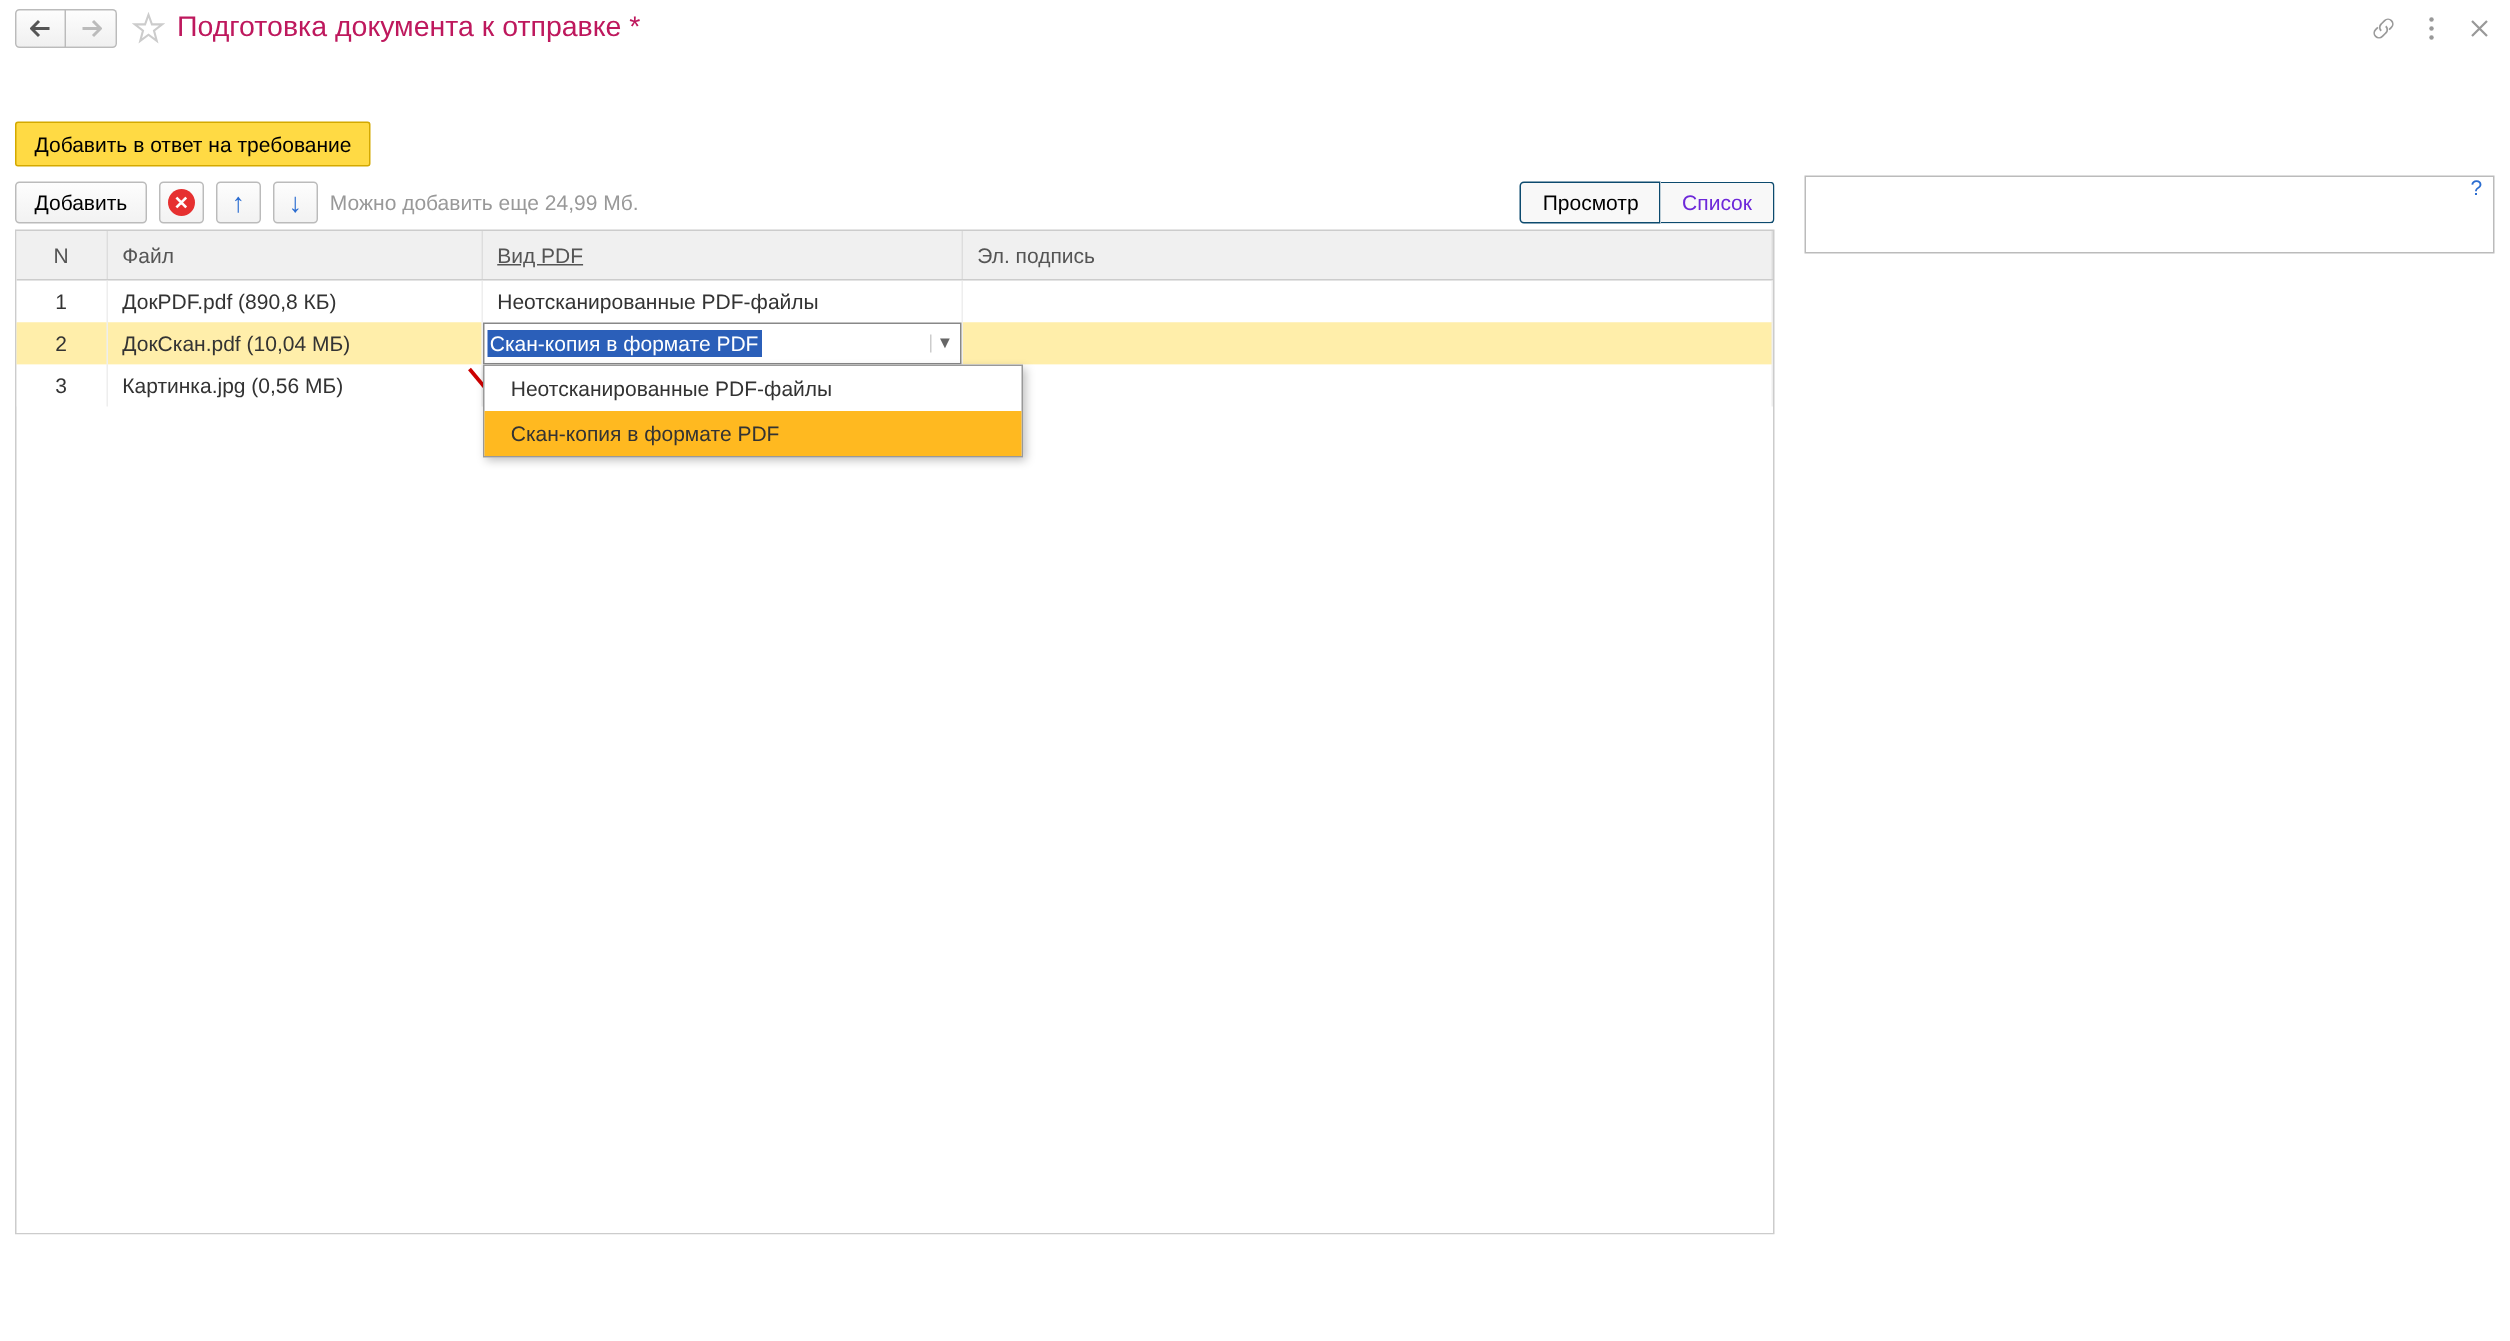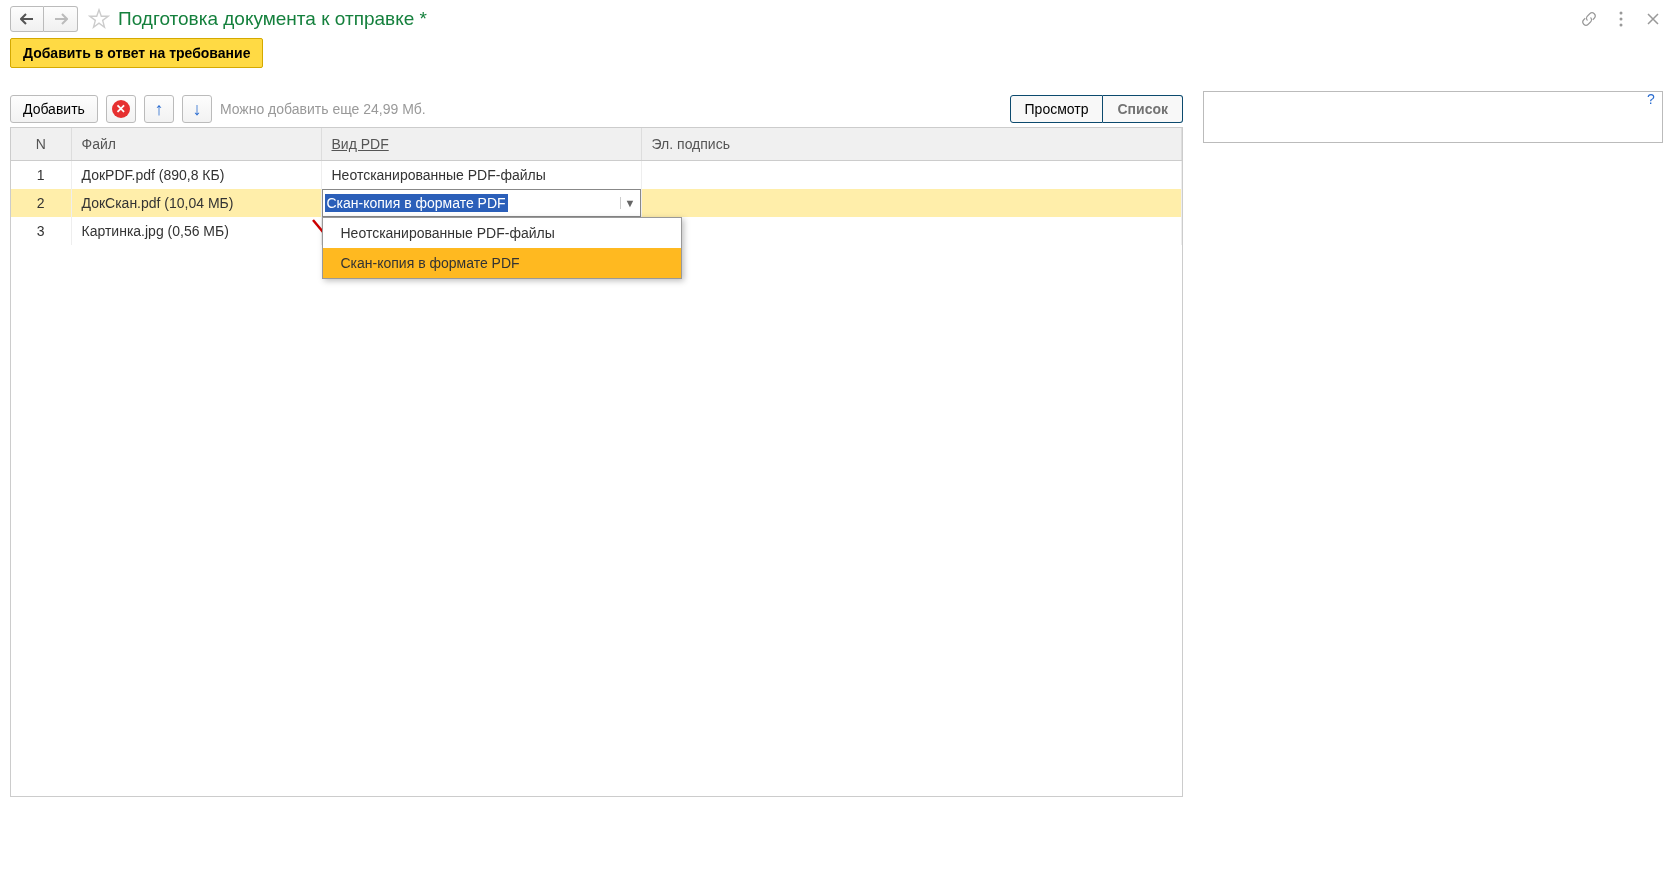"Подготовка документа к отправке *" .title { color: #15803d -> #be185d }
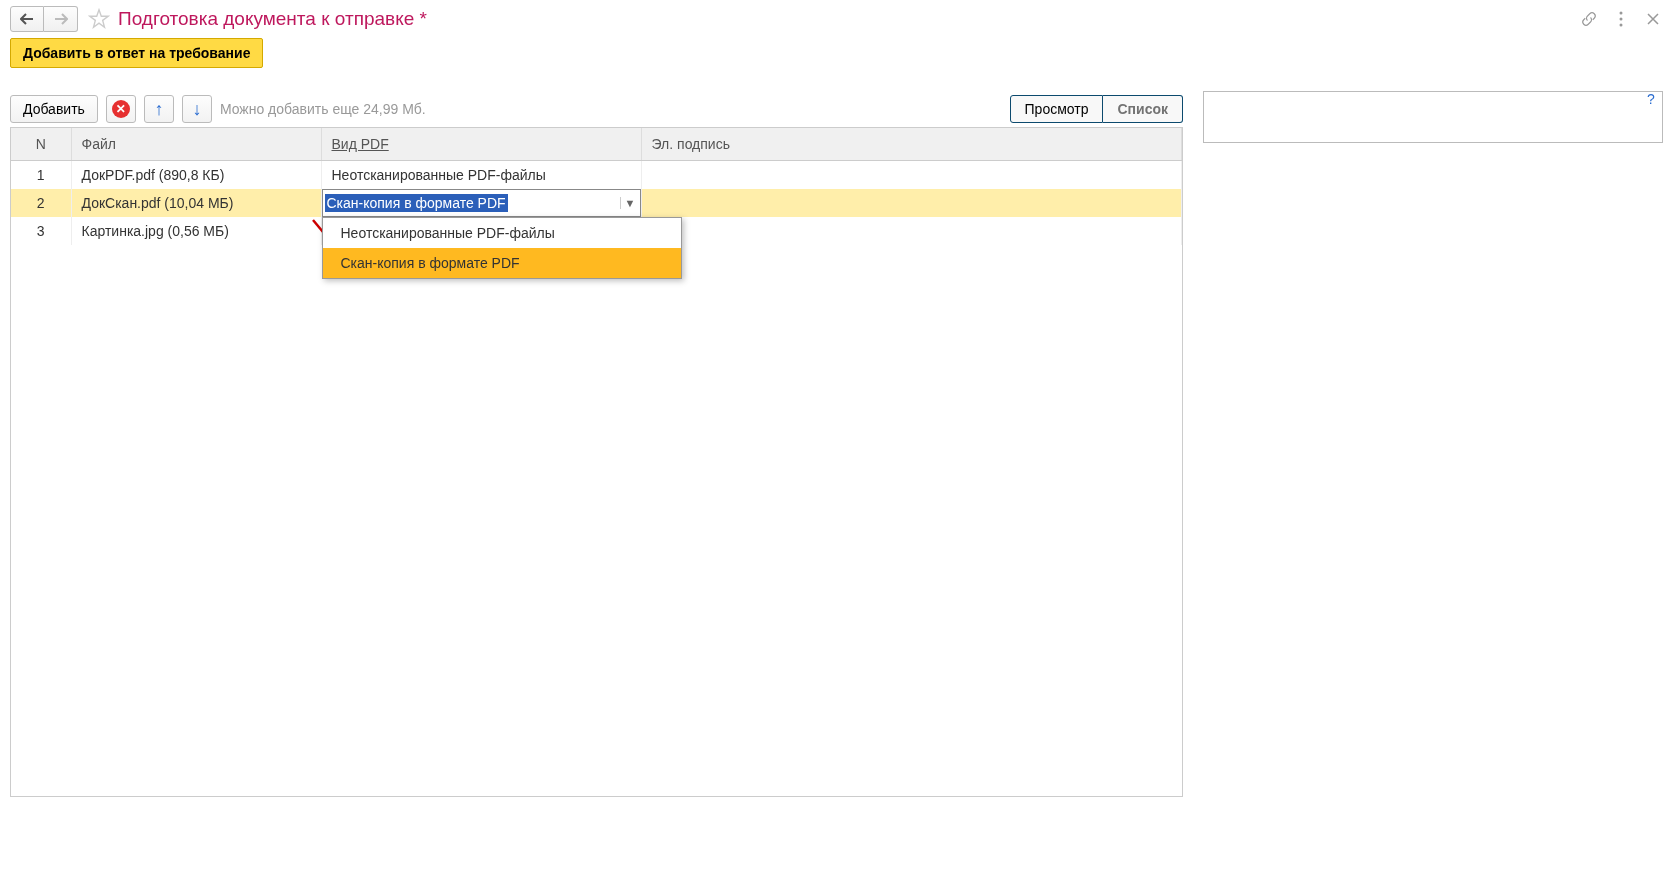"Добавить в ответ на требование" .yellow-btn { font-weight: bold -> normal; margin-top: none -> 43px }
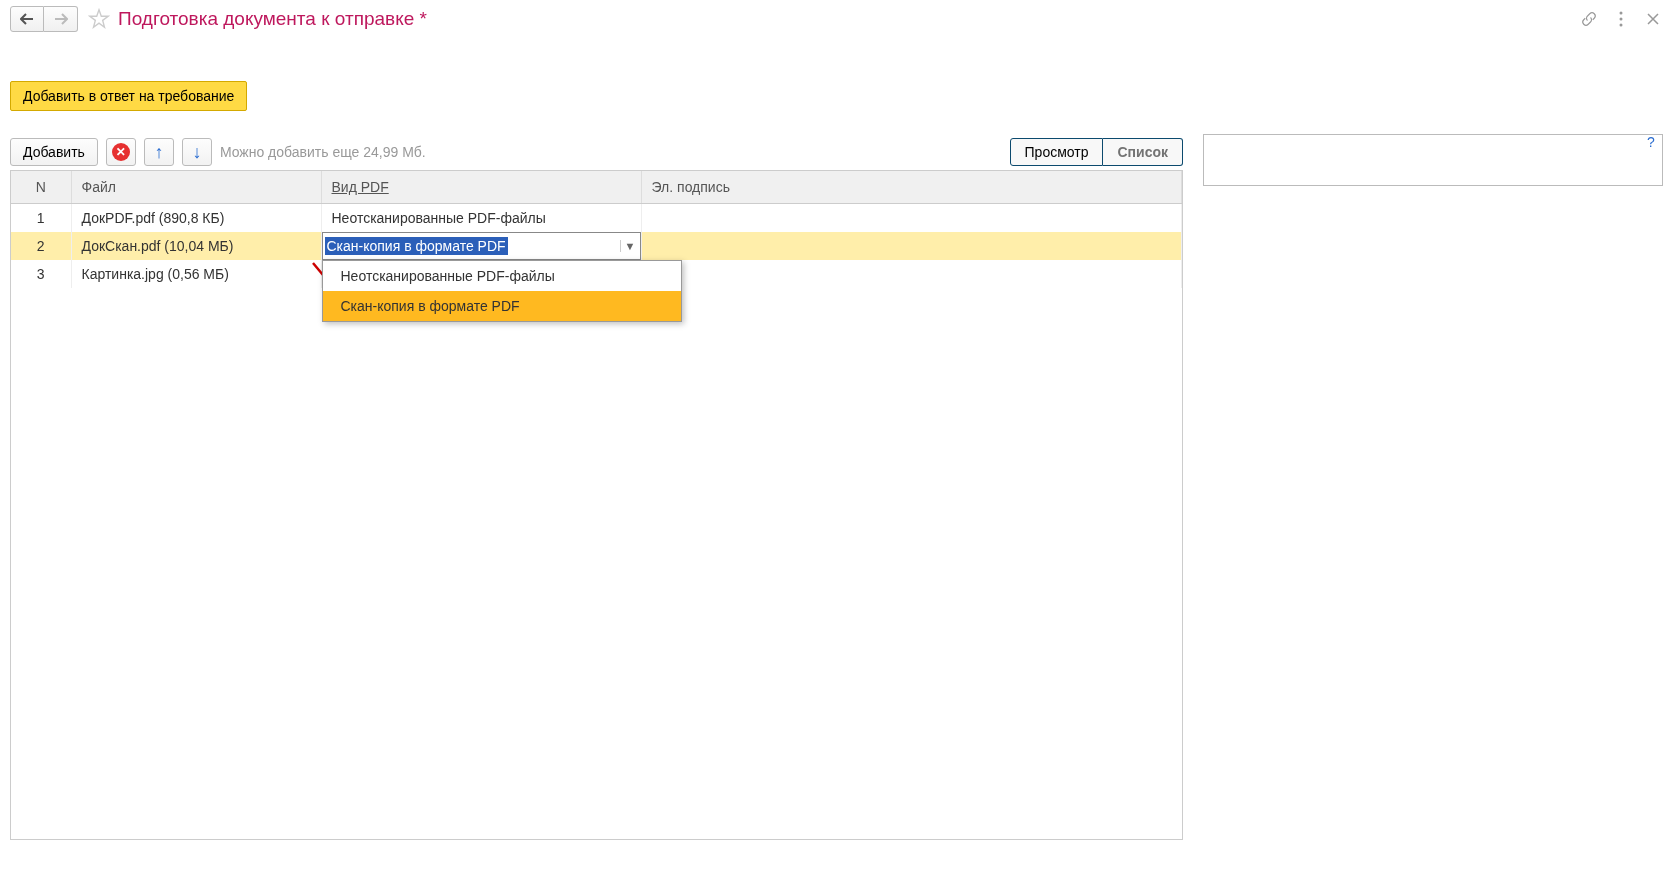"Добавить" .content { margin-top: 17px -> none }
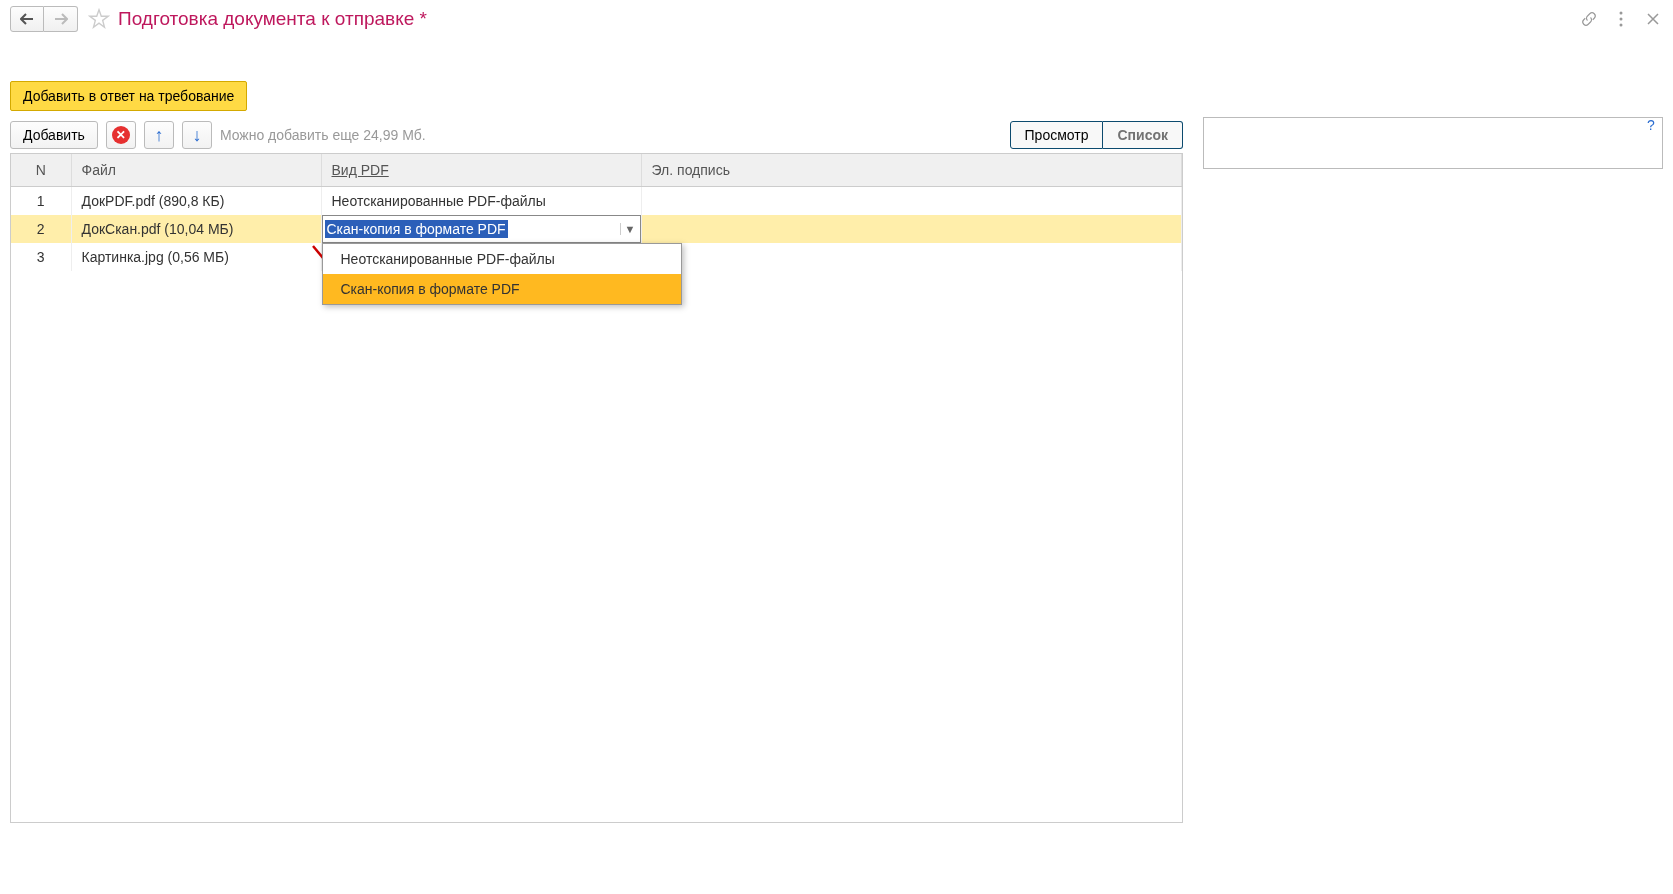"Список" .toggle-btn.active { color: #737373 -> #6d28d9; font-weight: bold -> normal }
